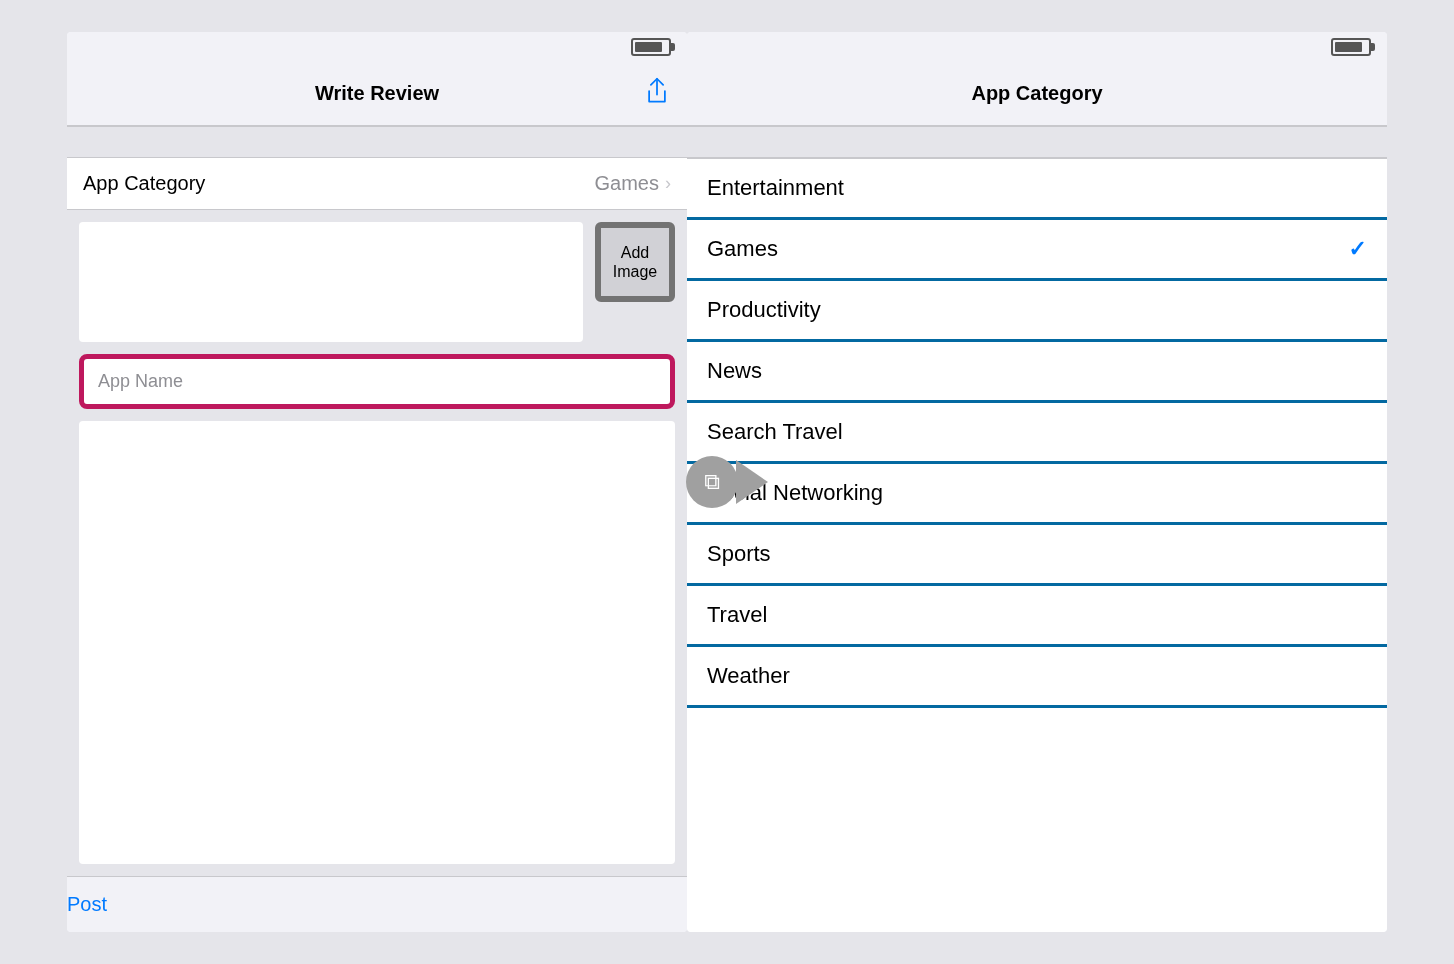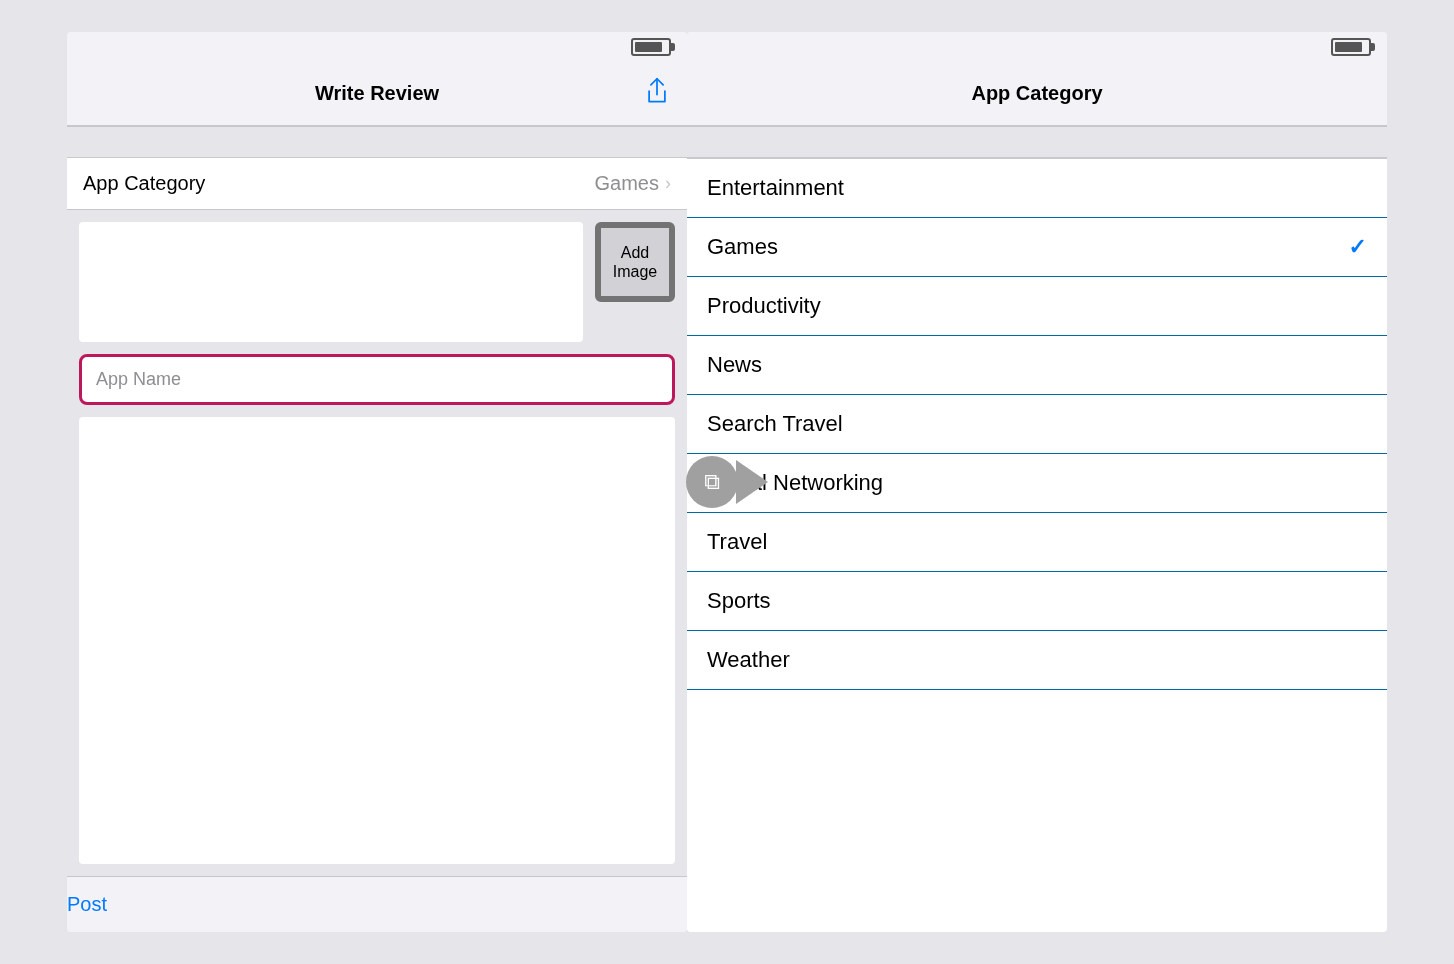"Entertainment" .category-list-item { border-bottom: 1px solid #0369a1 -> 3px solid #0369a1 }
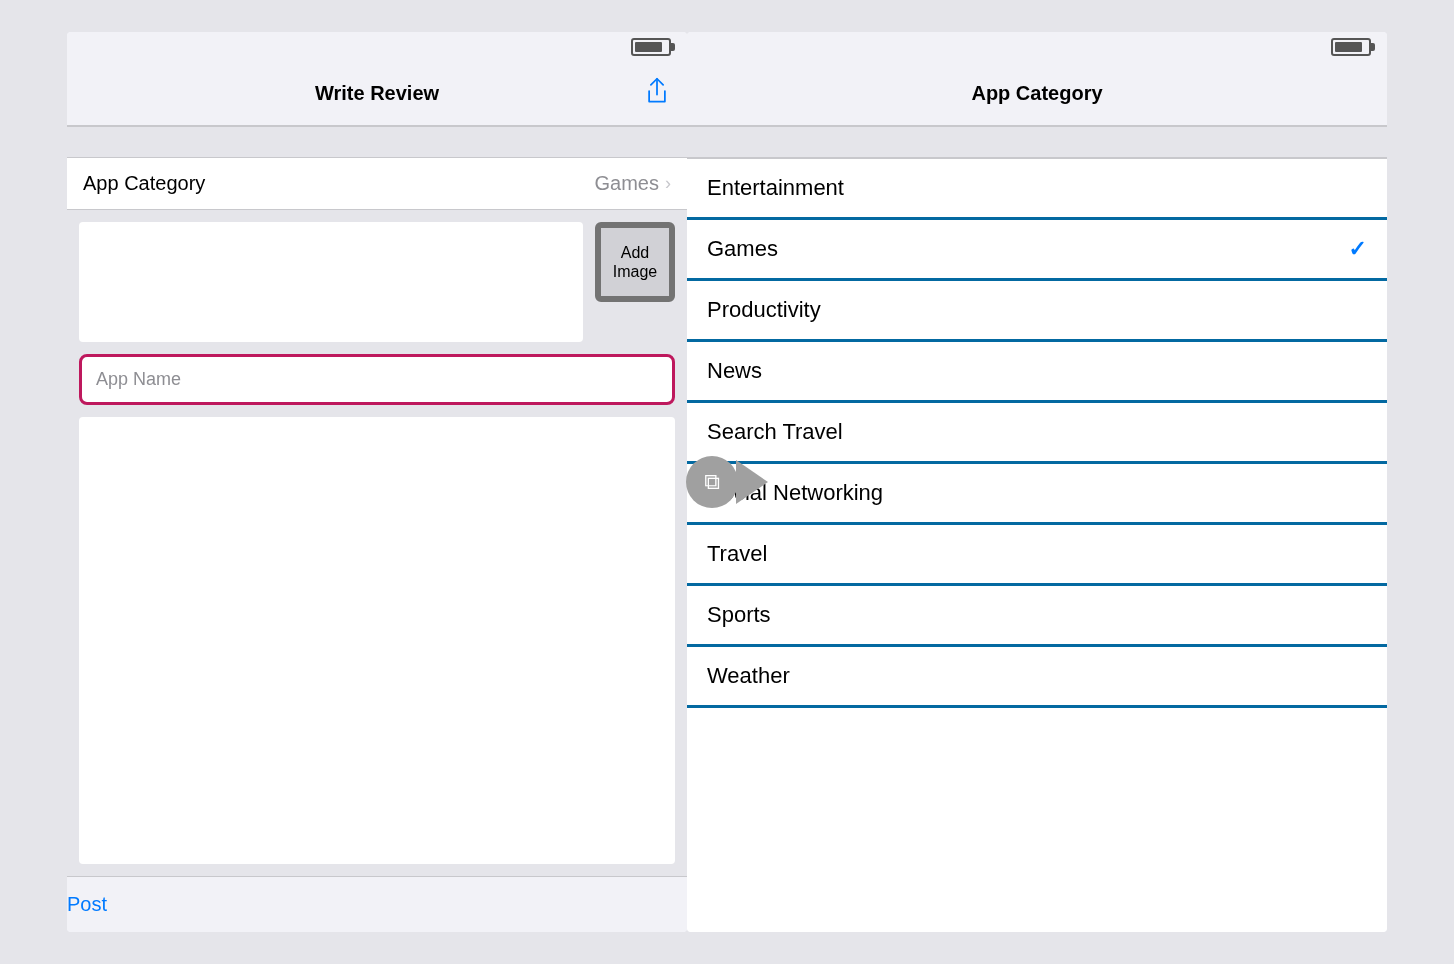"App Name" .app-name-input { border: 3px solid #be185d -> 5px solid #be185d }
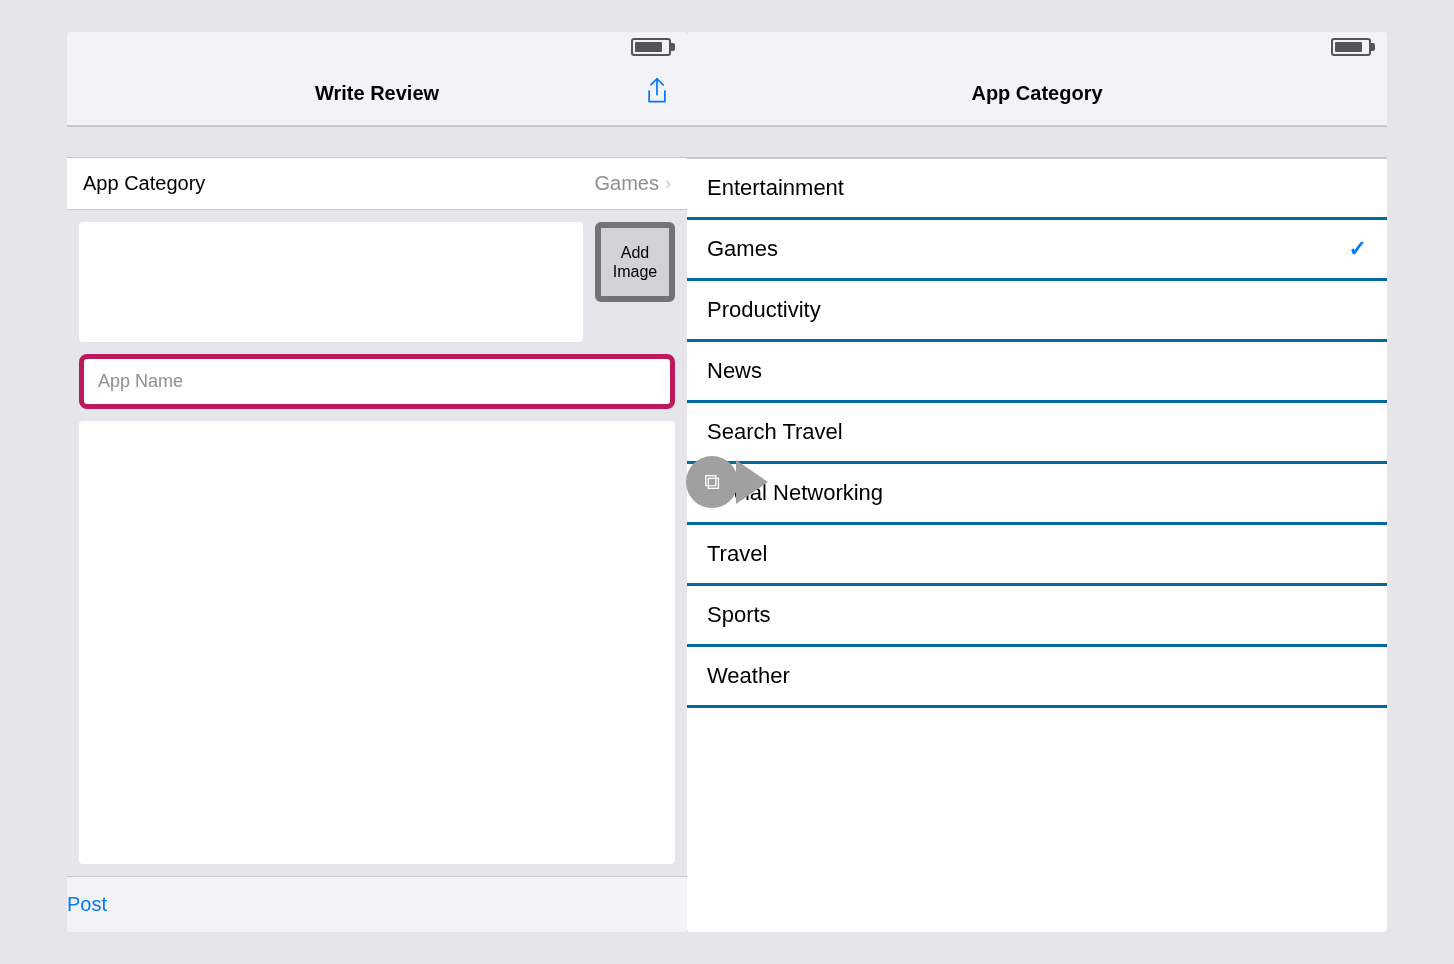"Travel" div.category-list-item { order: before "Sports" -> after "Sports" }
